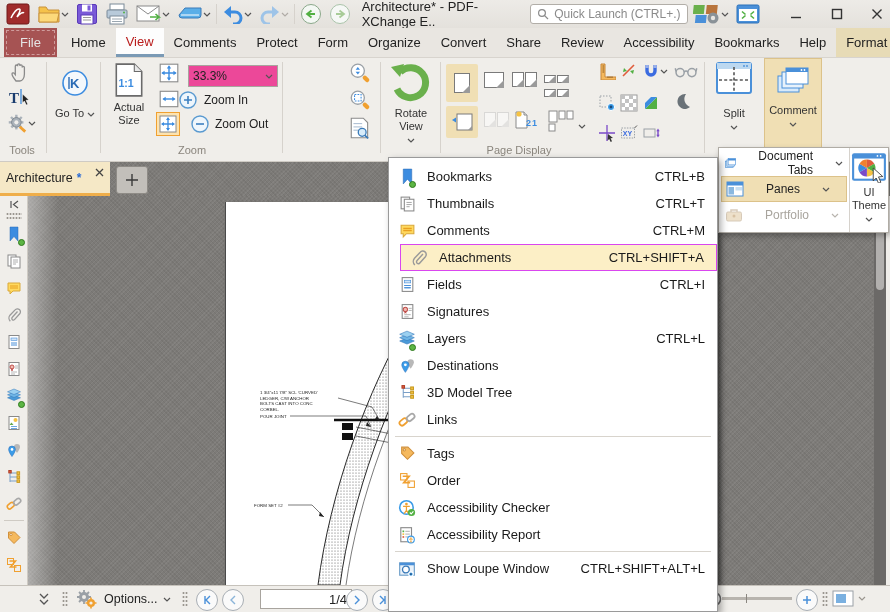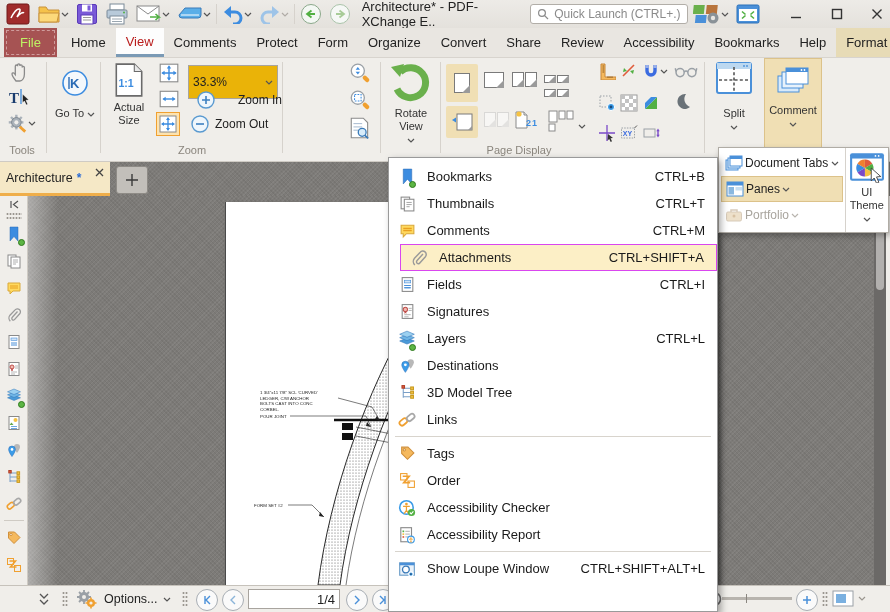"File" #tab-file { color: #bef264 -> #e5e5e5 }
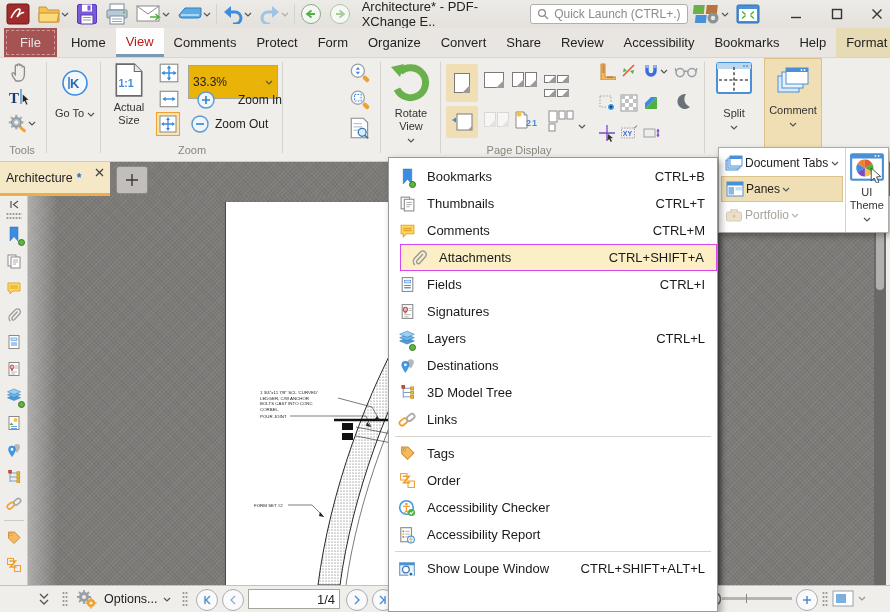"33.3%" .combo { background: #eab308 -> #ec4899; height: 34px -> 22px }
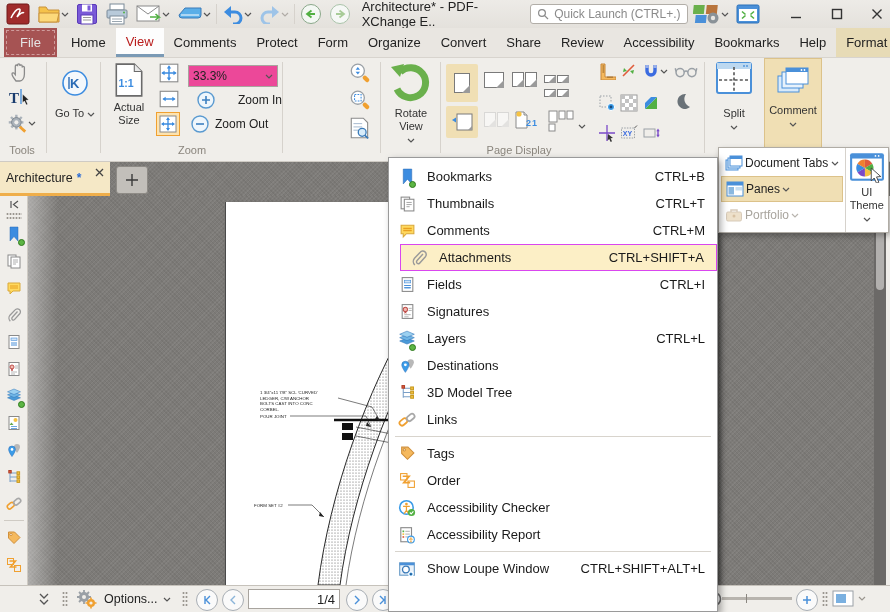"Zoom In" div.abs { gap: 22px -> 6px; left: 196px -> 178px }
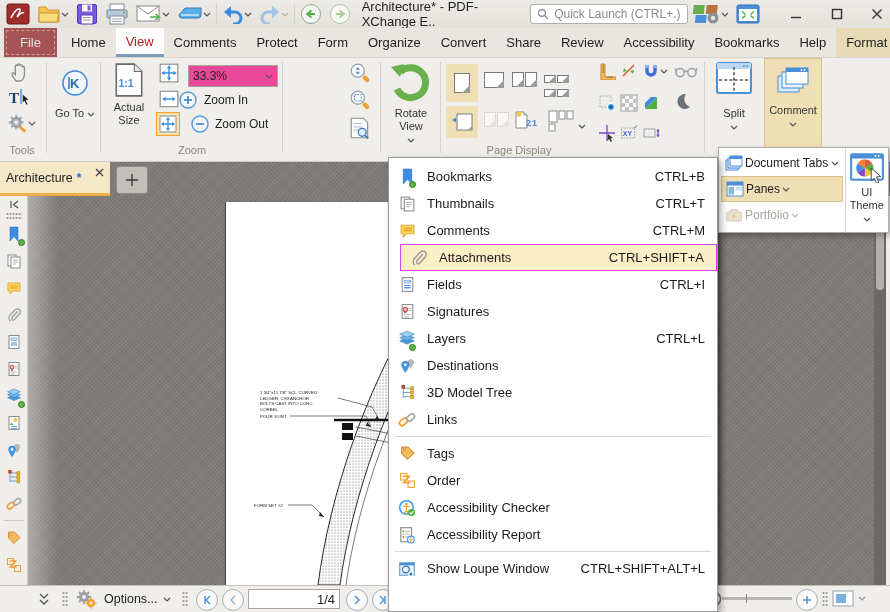"Document Tabs" .wpitem { gap: 2px -> 22px }
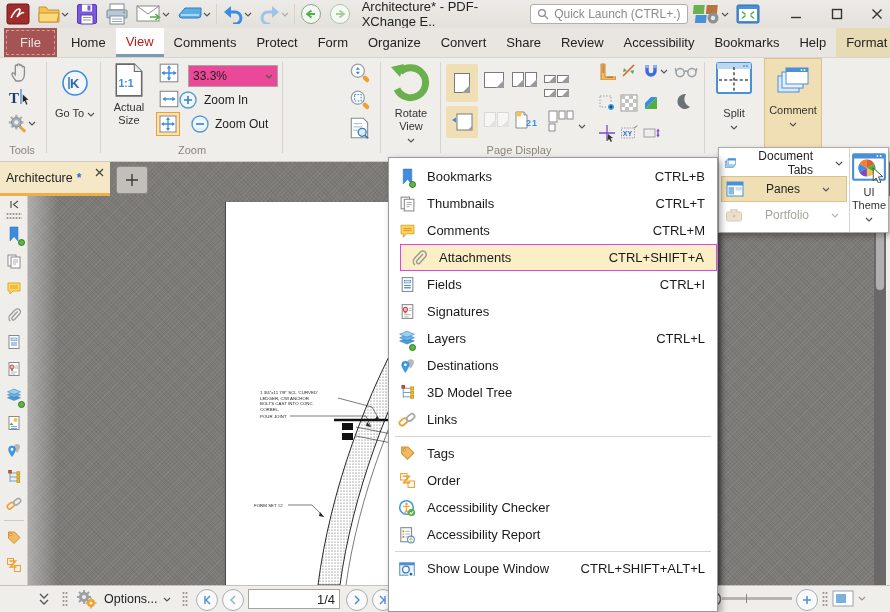"1/4" span.abs { left: 248px -> 260px }
